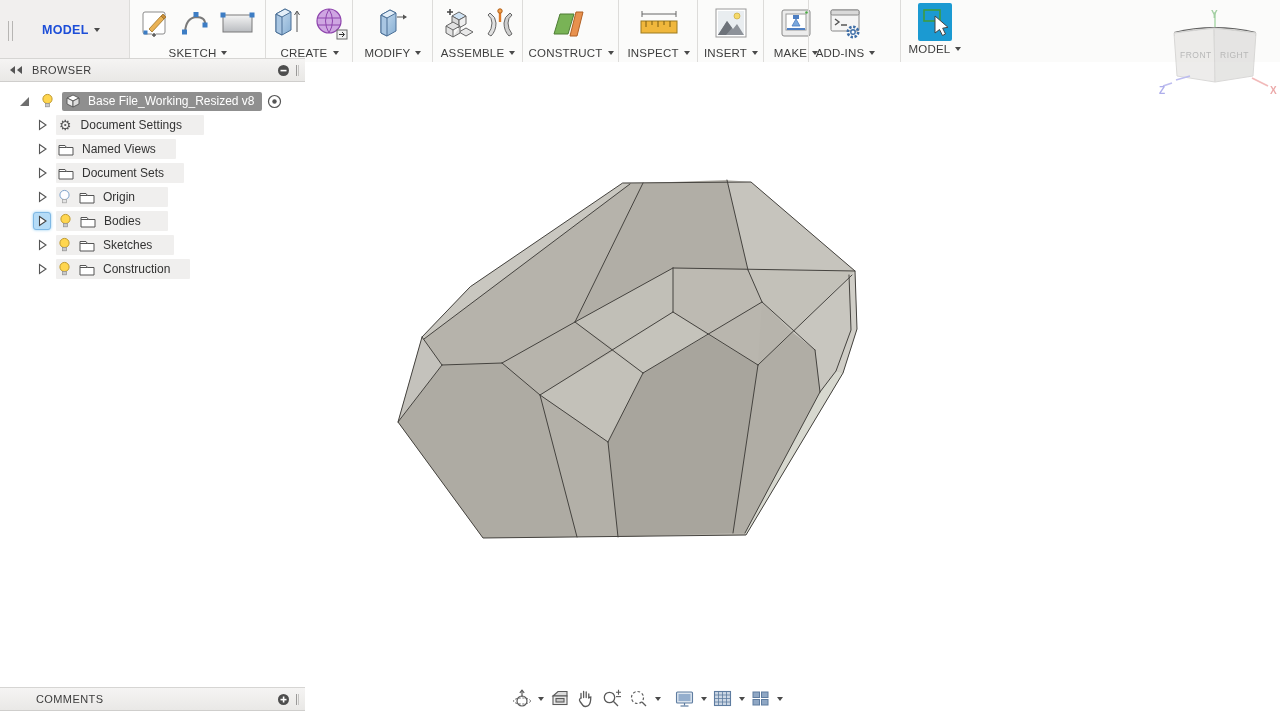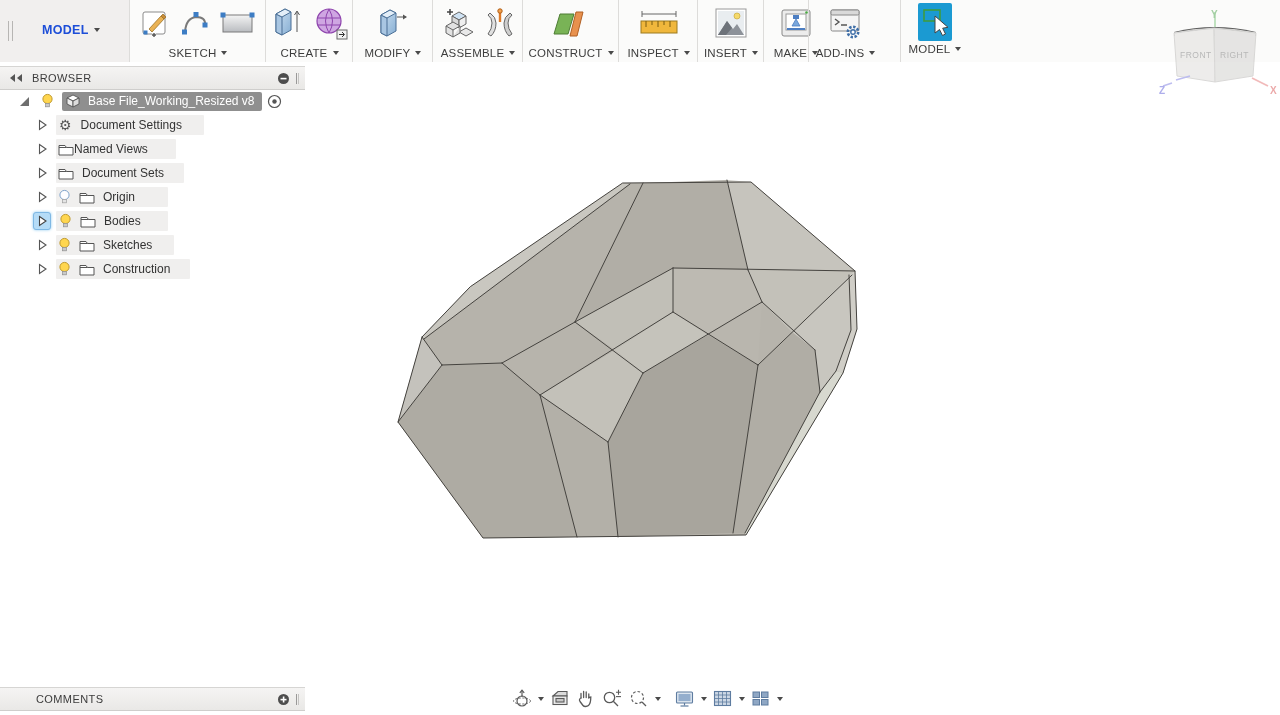"BROWSER" div.panel-header { top: 66px -> 58px }
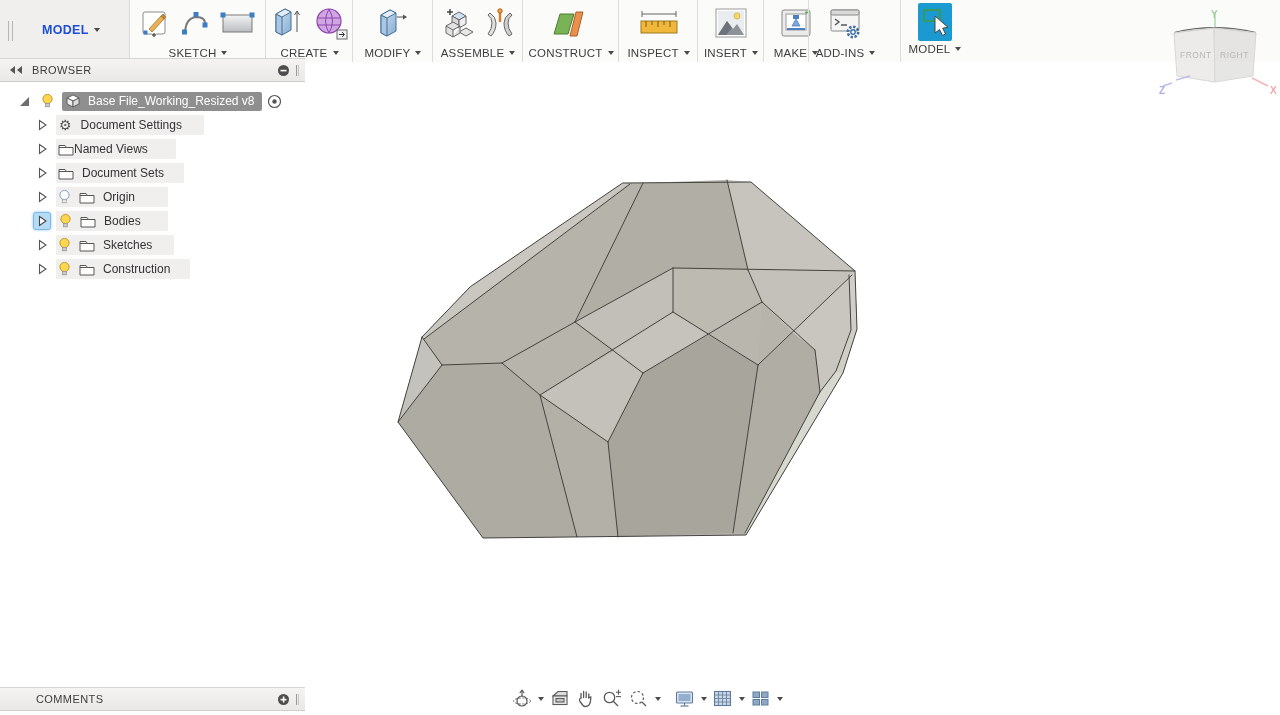"Named Views" span.tlabel { margin-left: none -> 8px }
